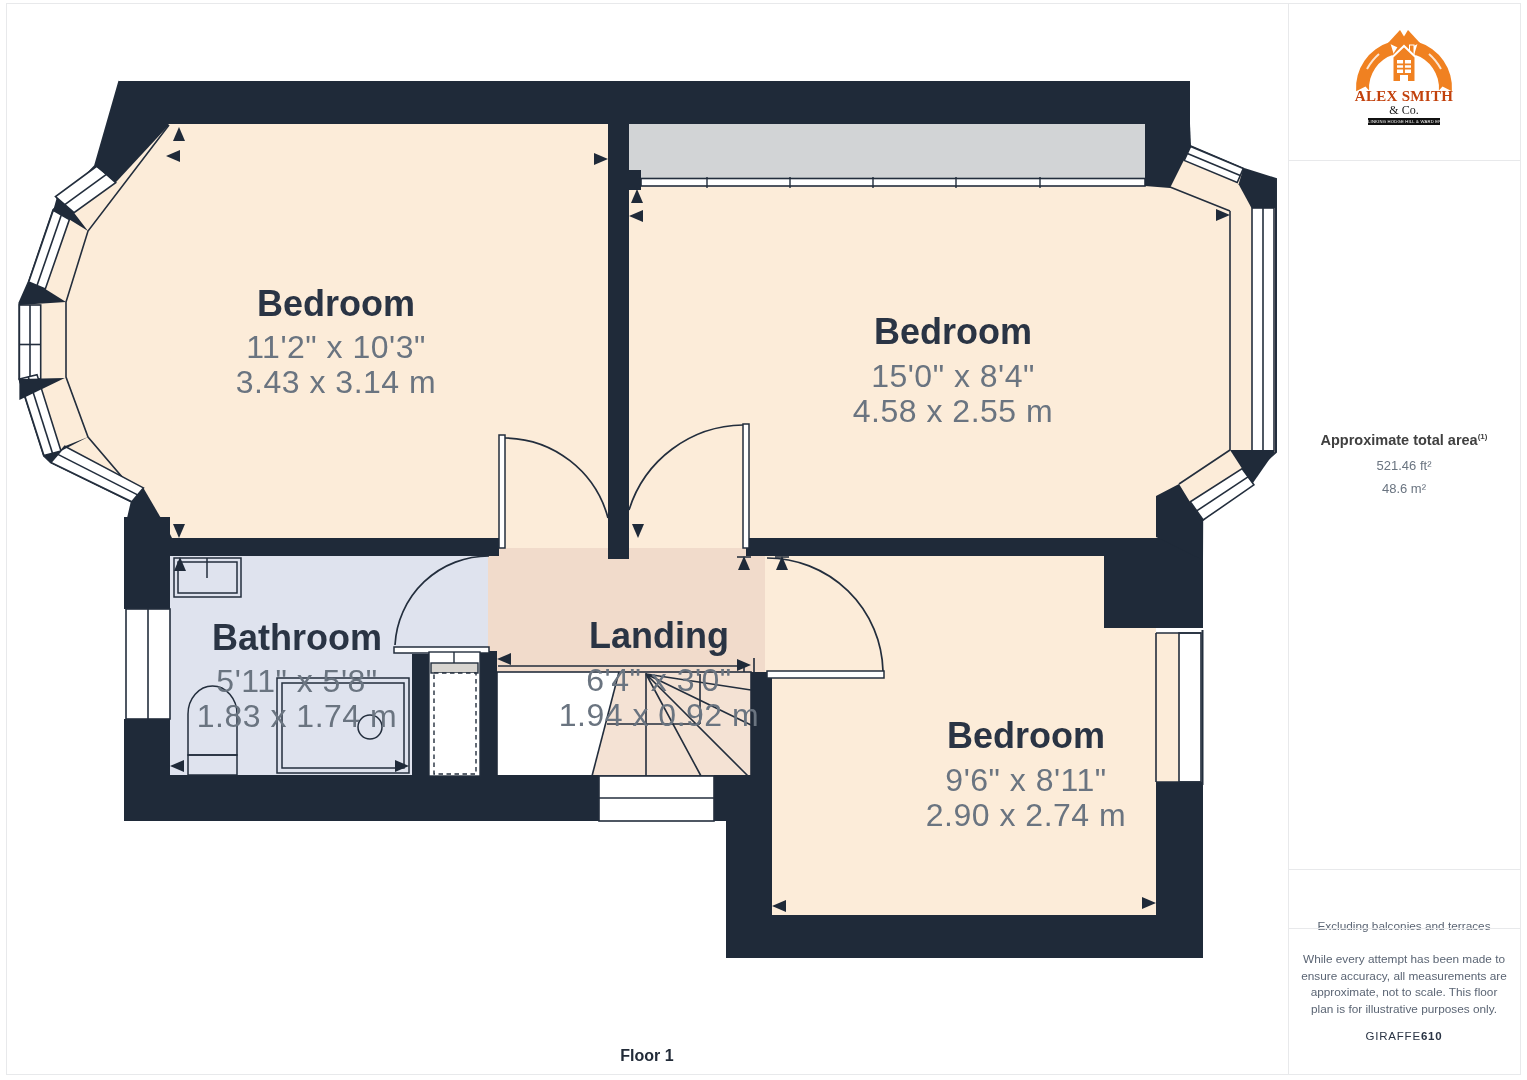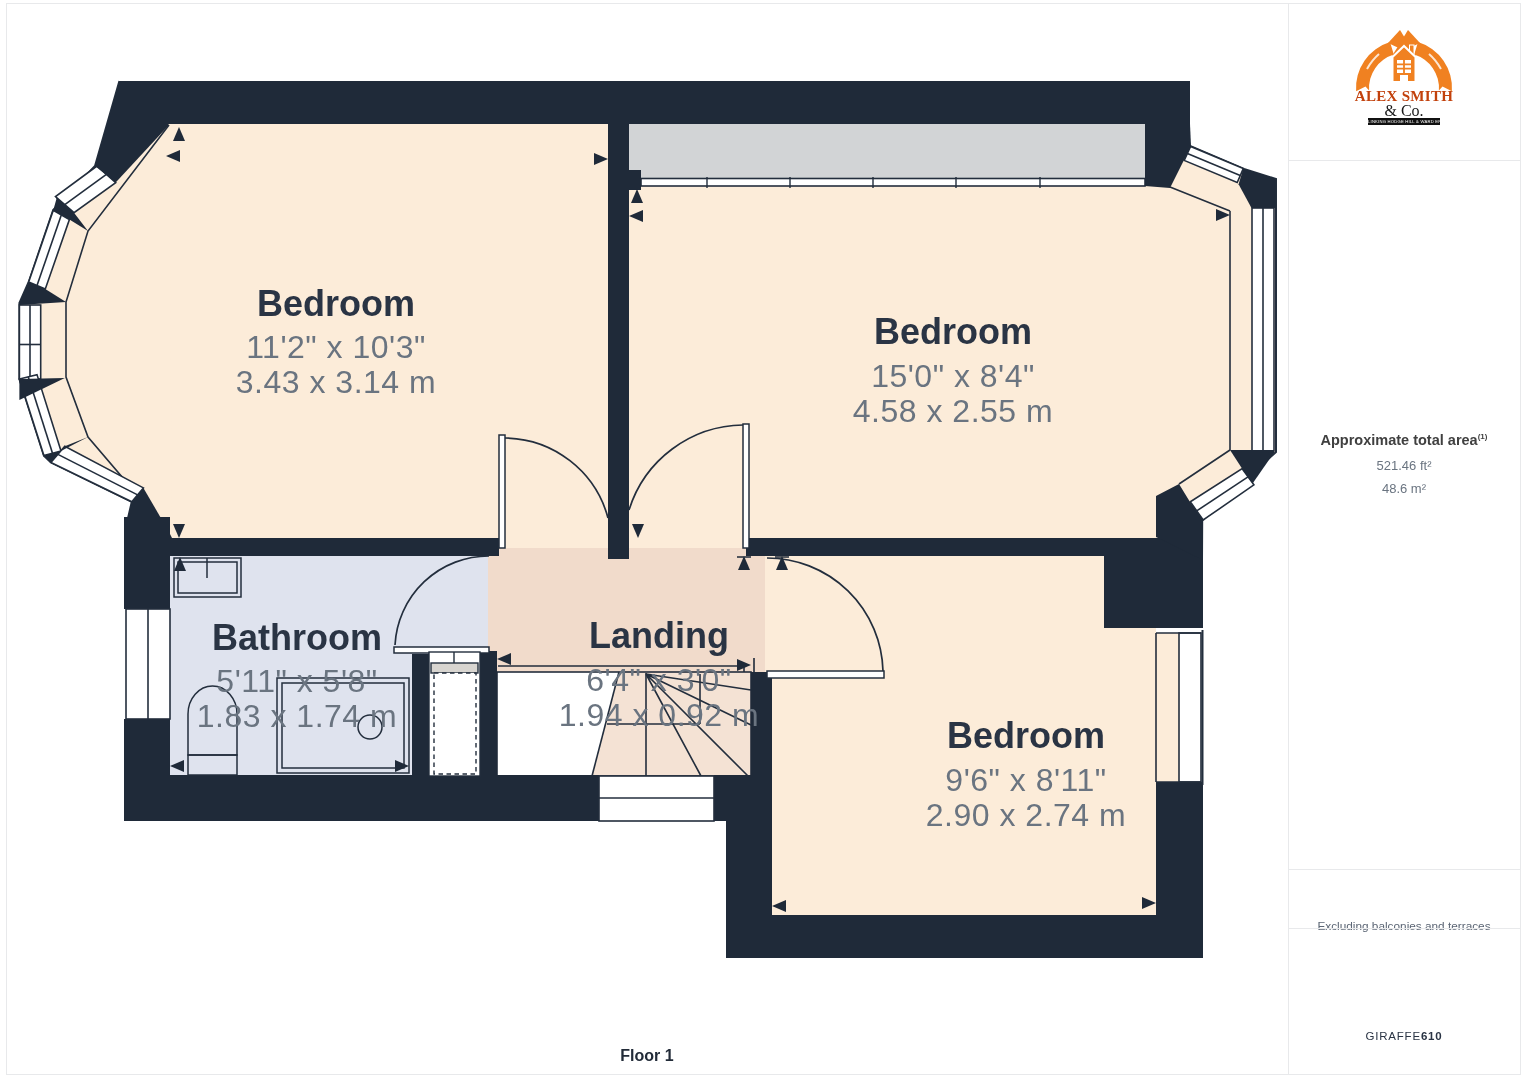"& Co." div { font-size: 16px -> 12px }
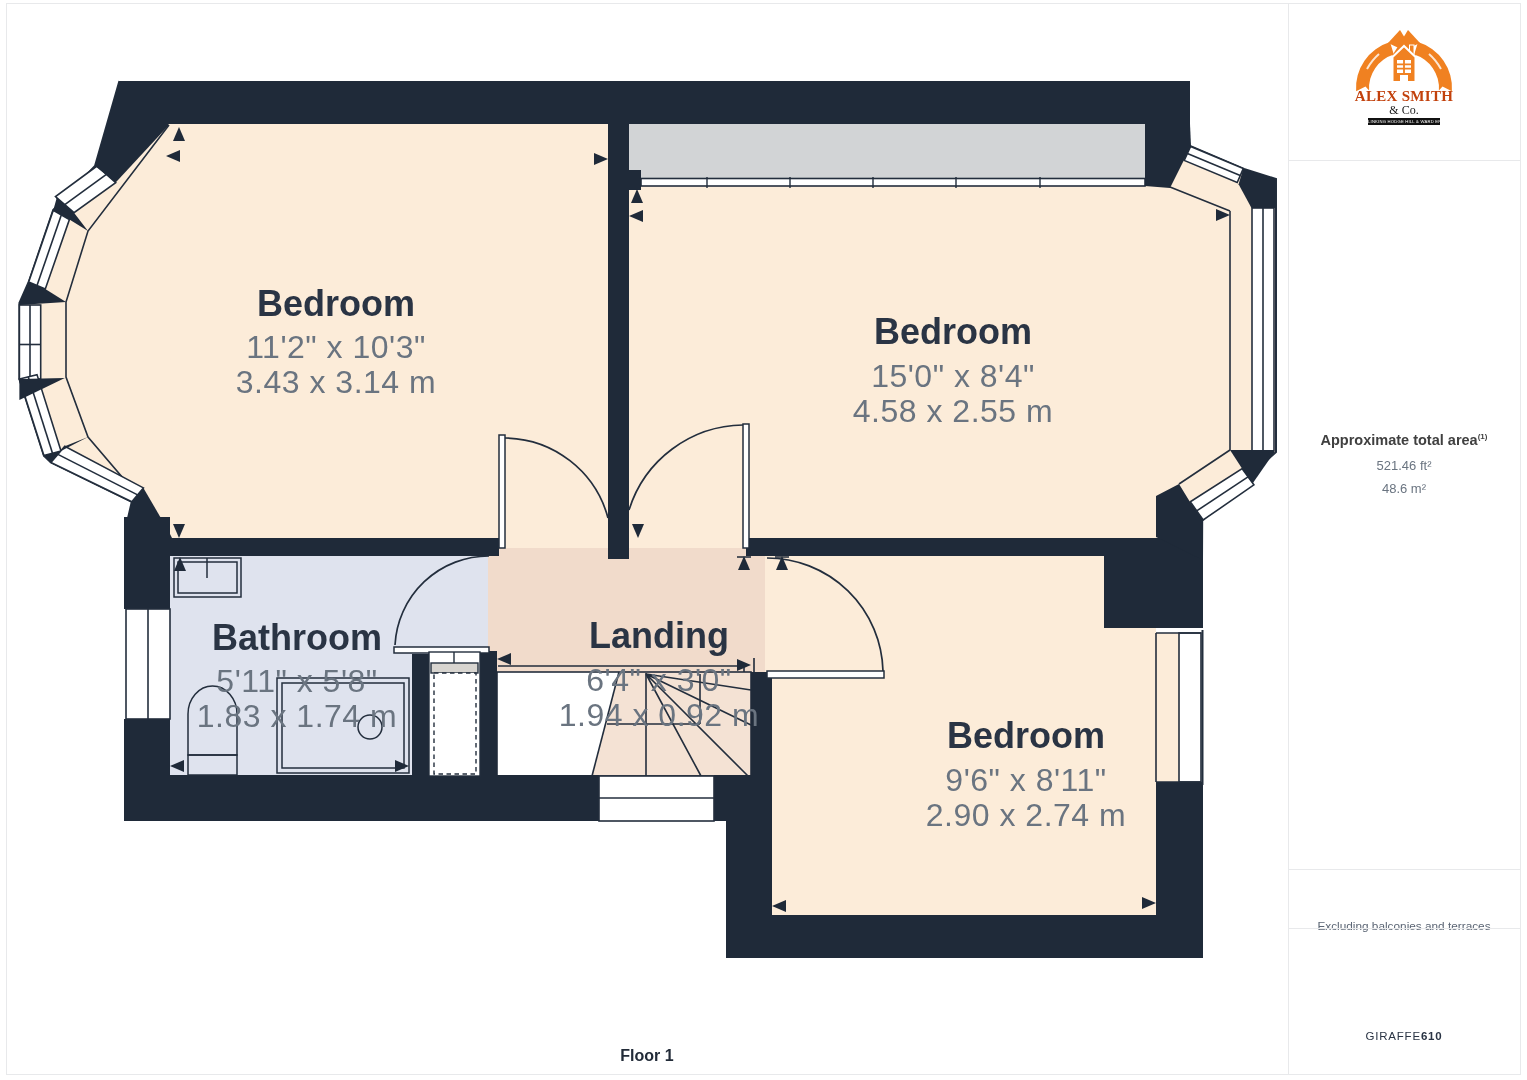"While every attempt has been" div.sidetext { html: none -> <div>While every attempt has been made to<br>ensure accuracy, all measurements are<br>approximate, not to scale. This floor<br>plan is for illustrative purposes only.</div> }
